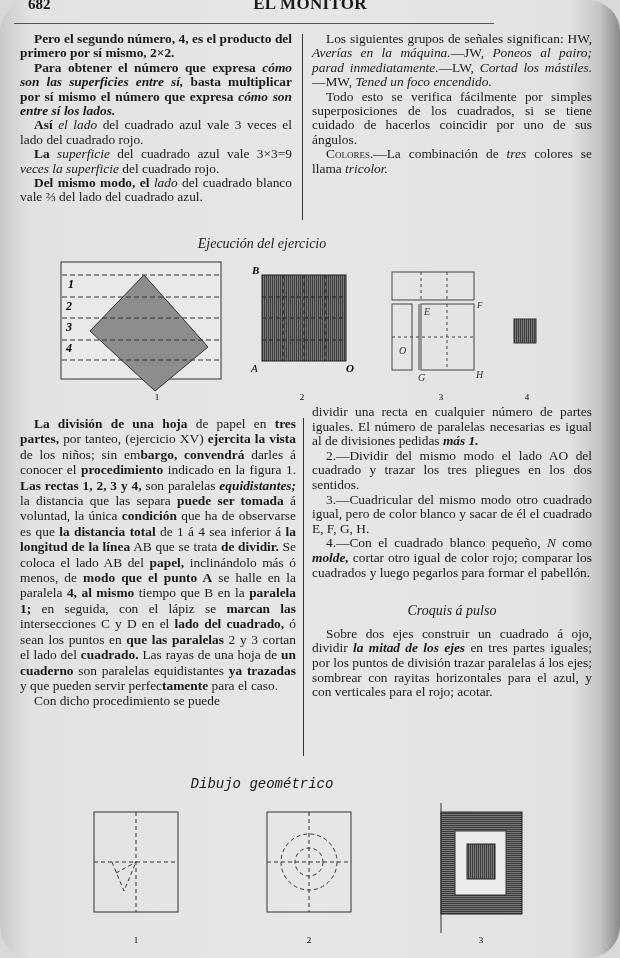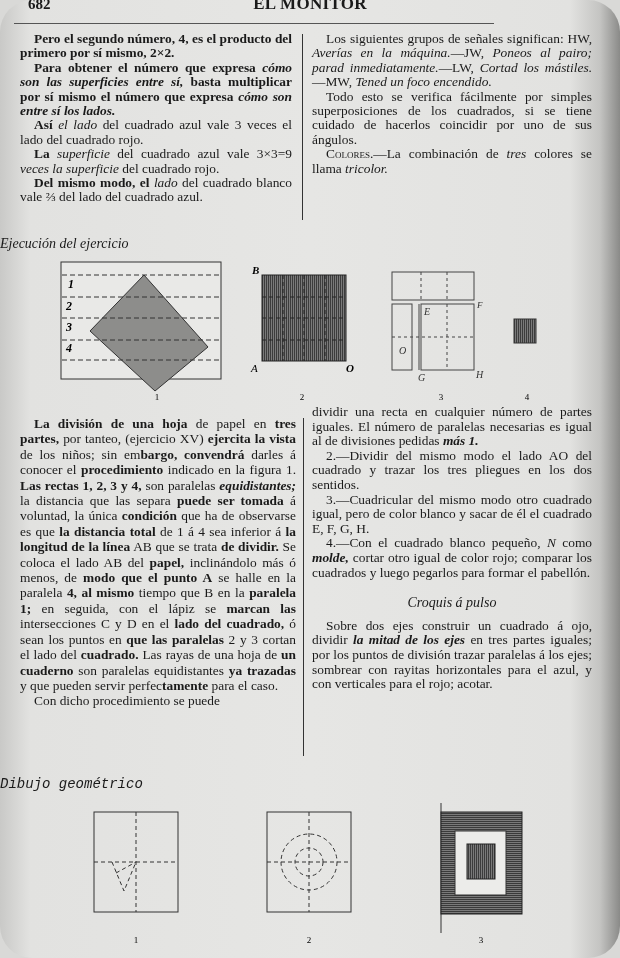"Ejecución del ejercicio" .sect-title { text-align: left -> center }
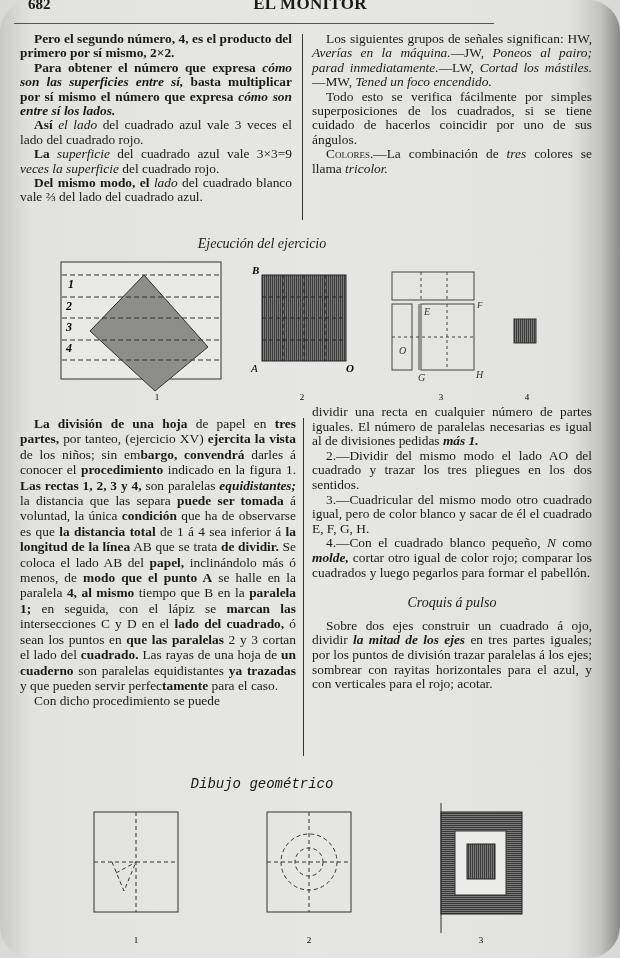"Croquis á pulso" div.i { margin: 16px 0 8px 0 -> 24px 0 8px 0 }
